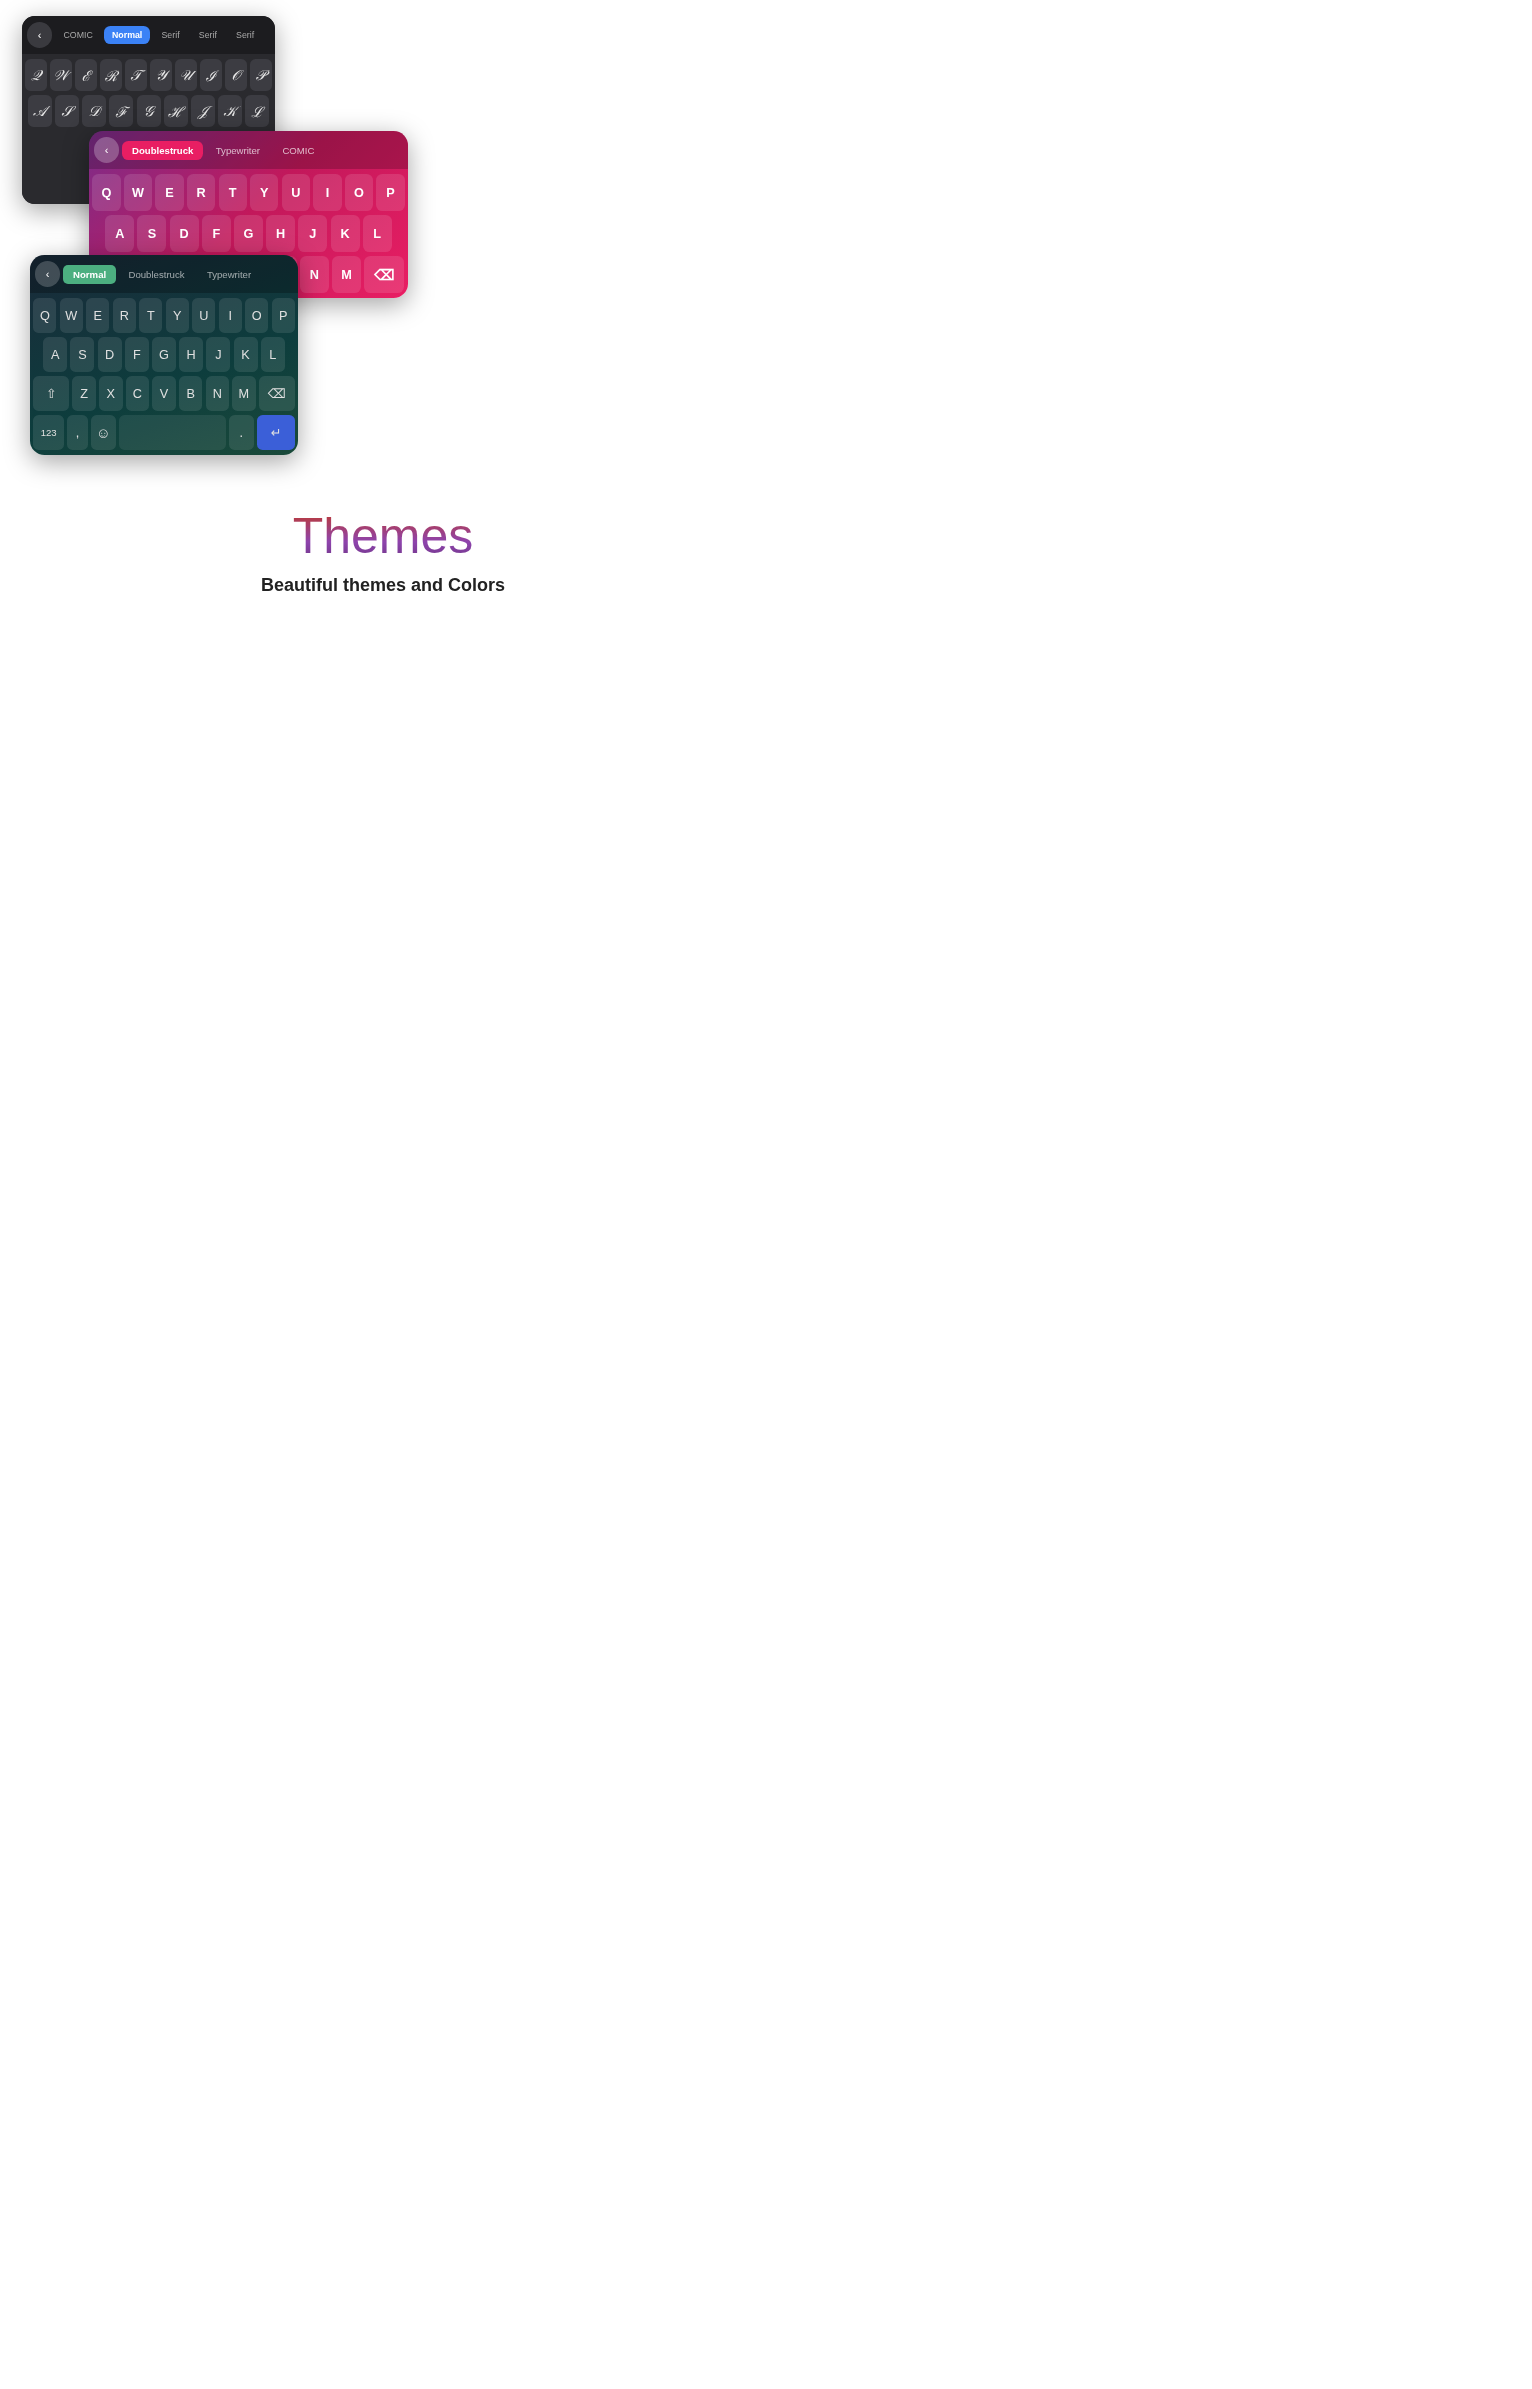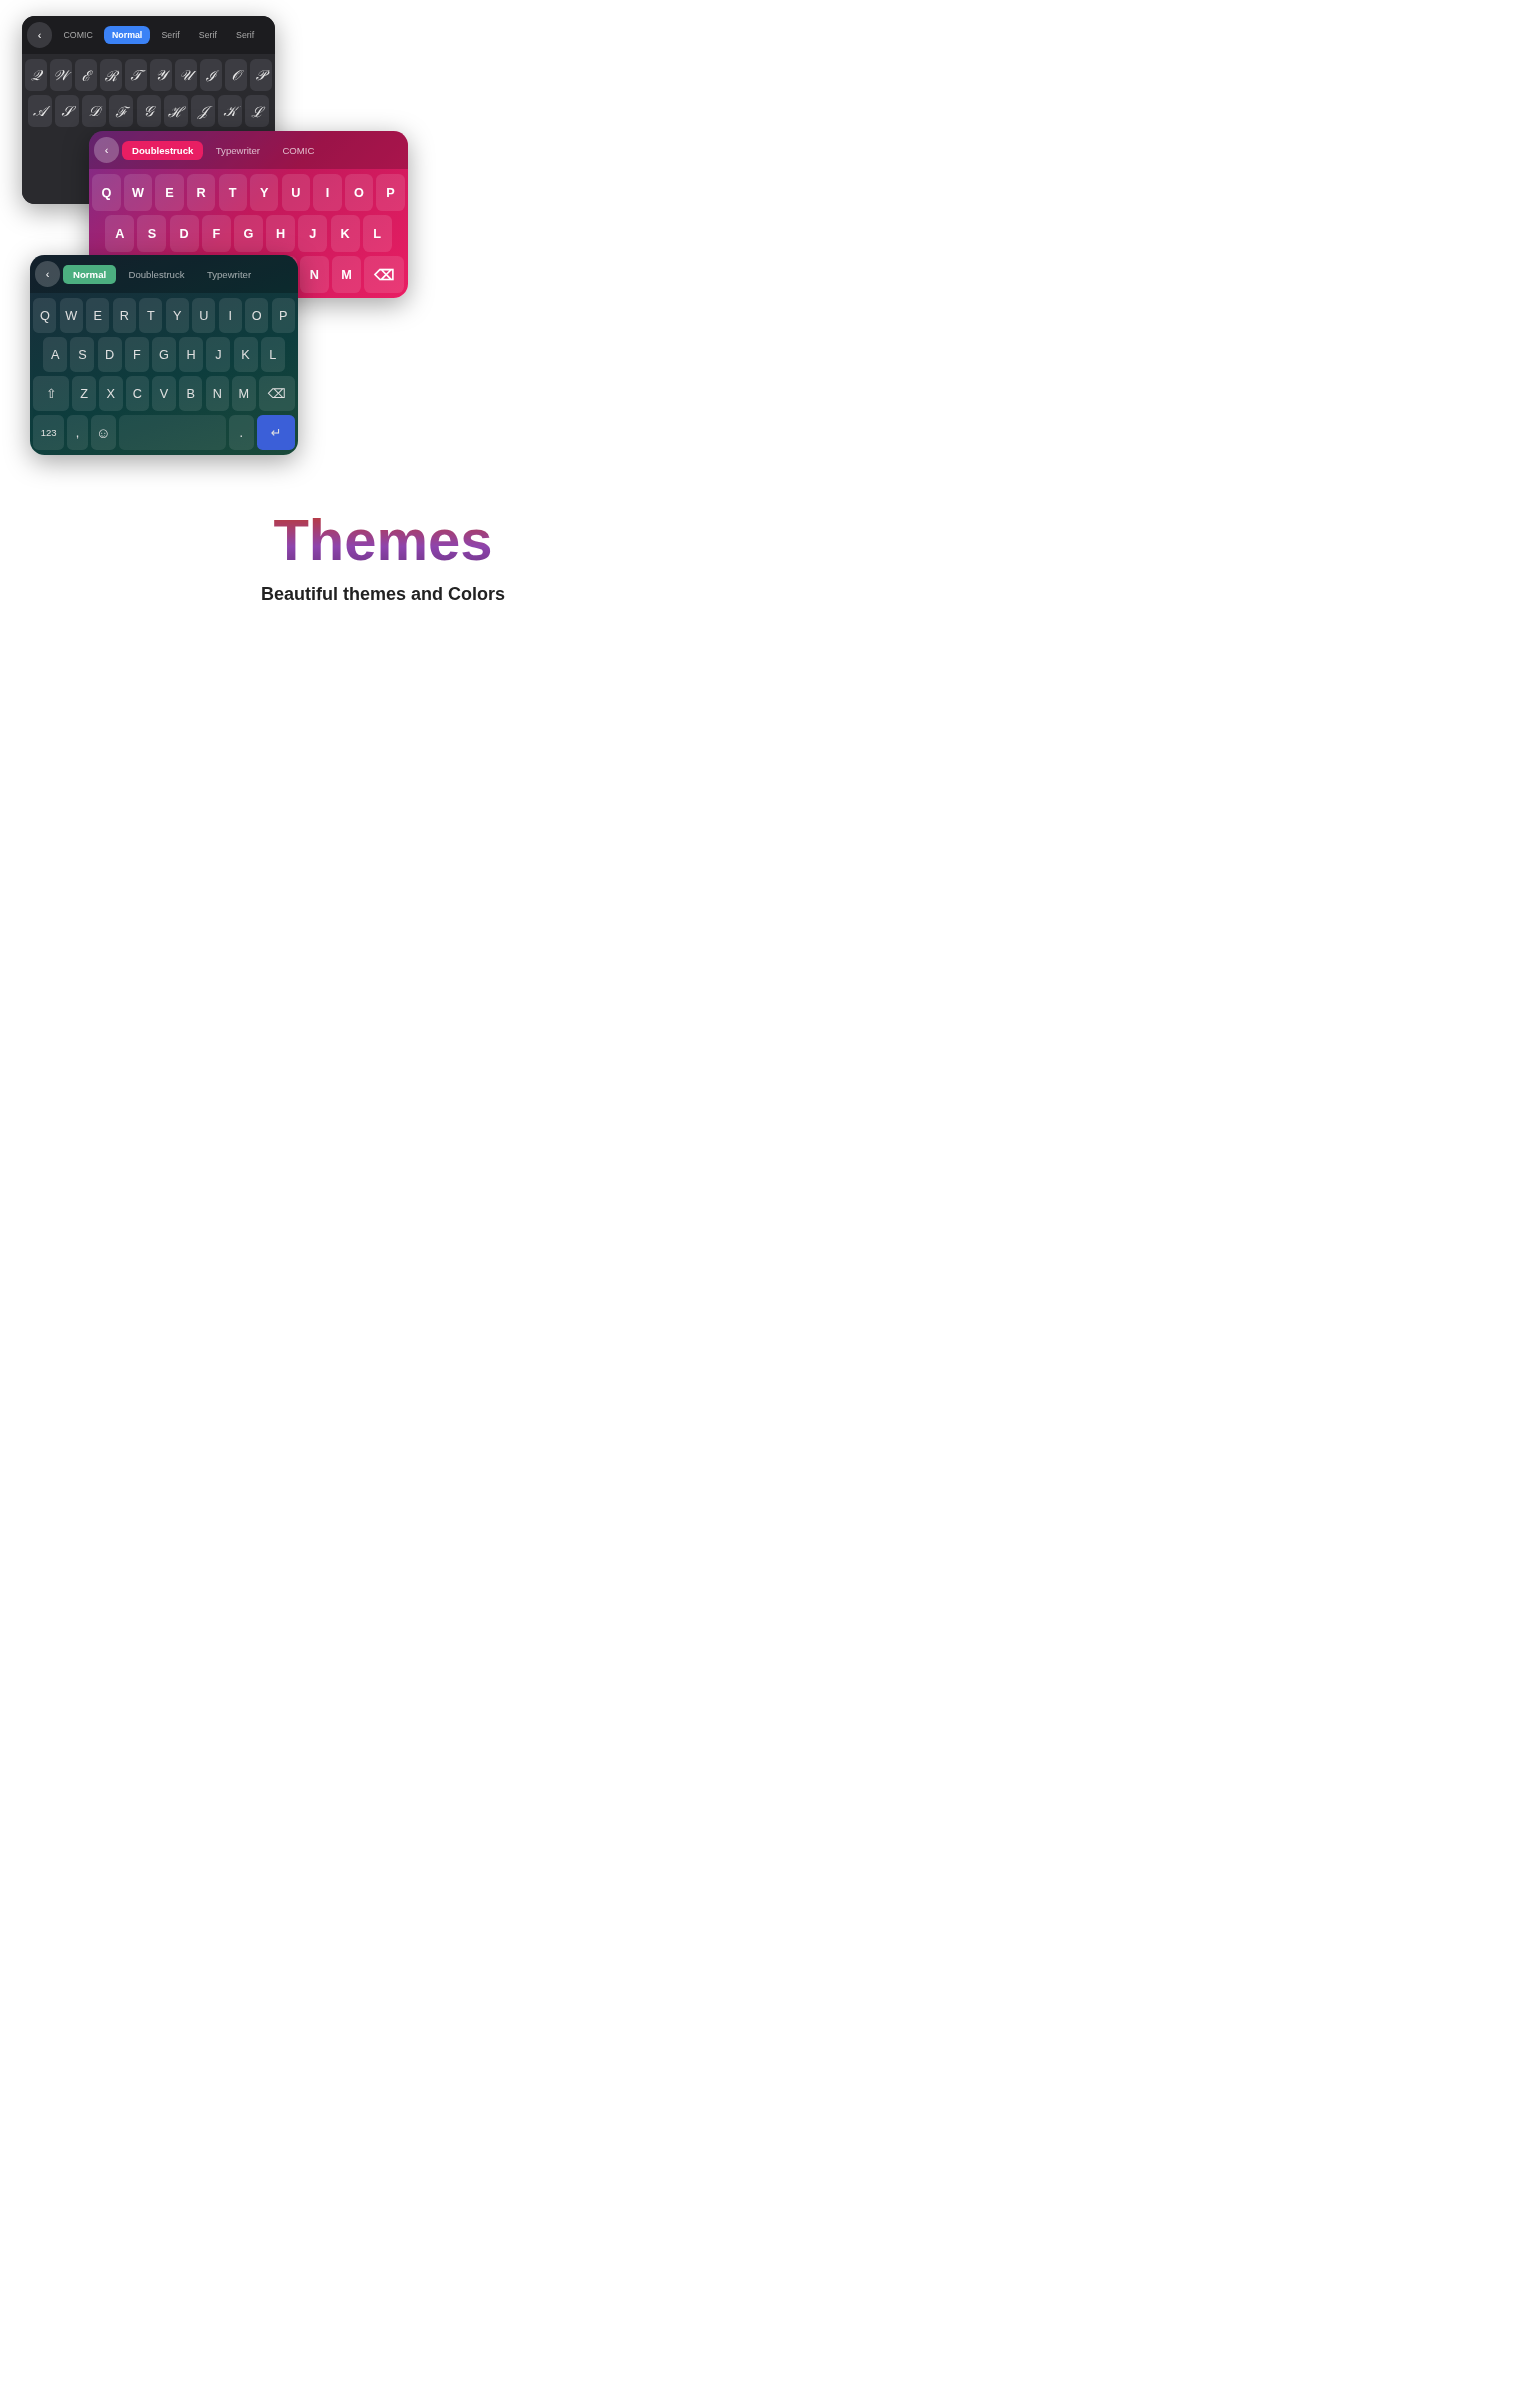"Themes" .themes-title { font-size: 58px -> 50px; font-weight: 700 -> 400 }
